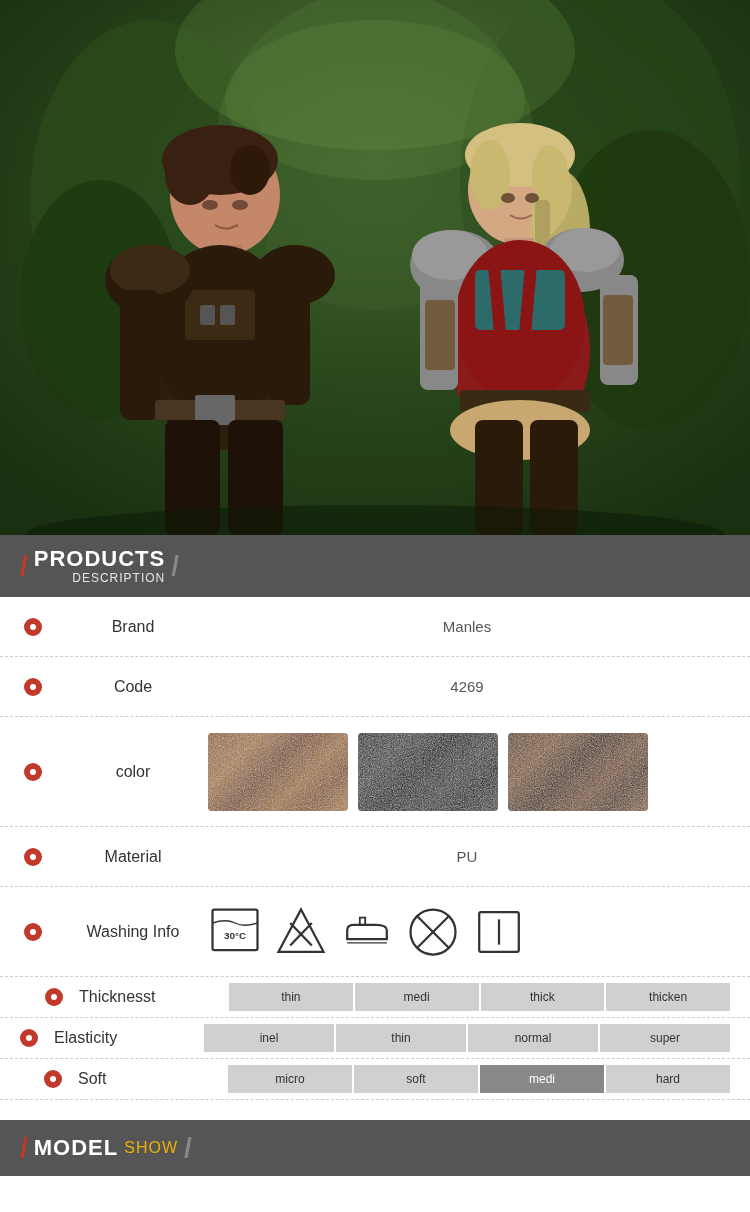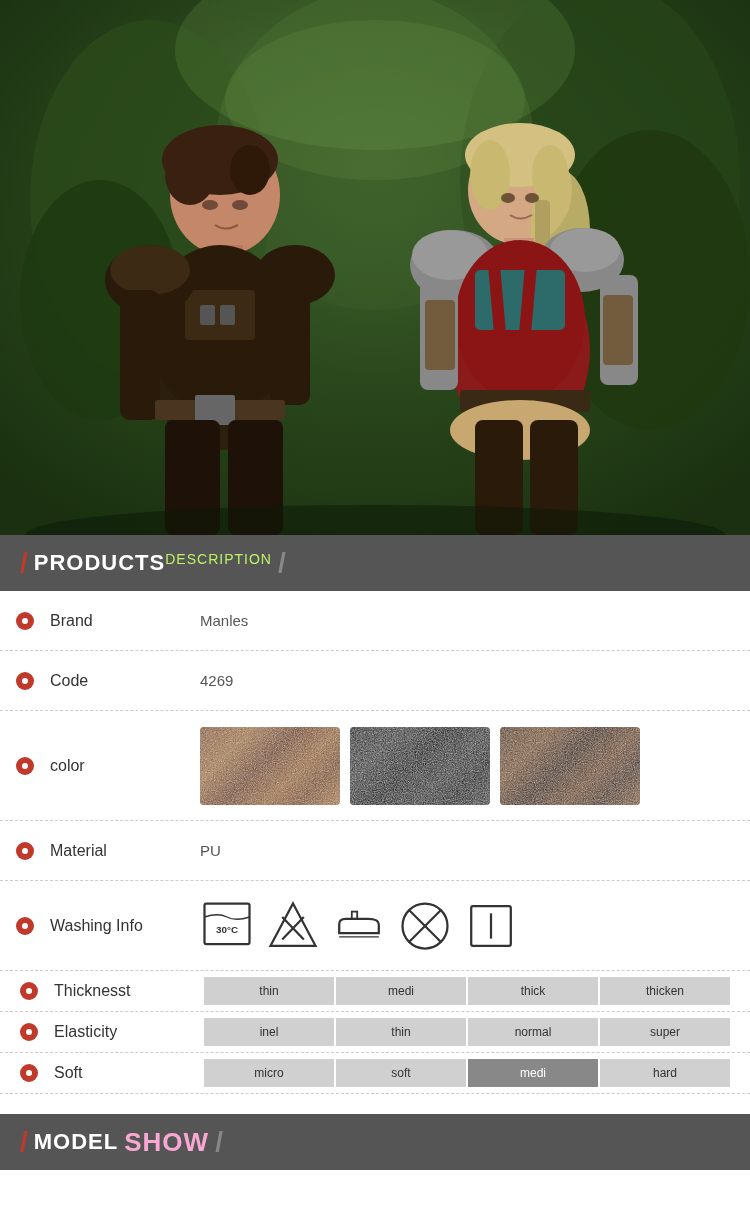"PRODUCTS" .products-header-text { flex-direction: row -> column }
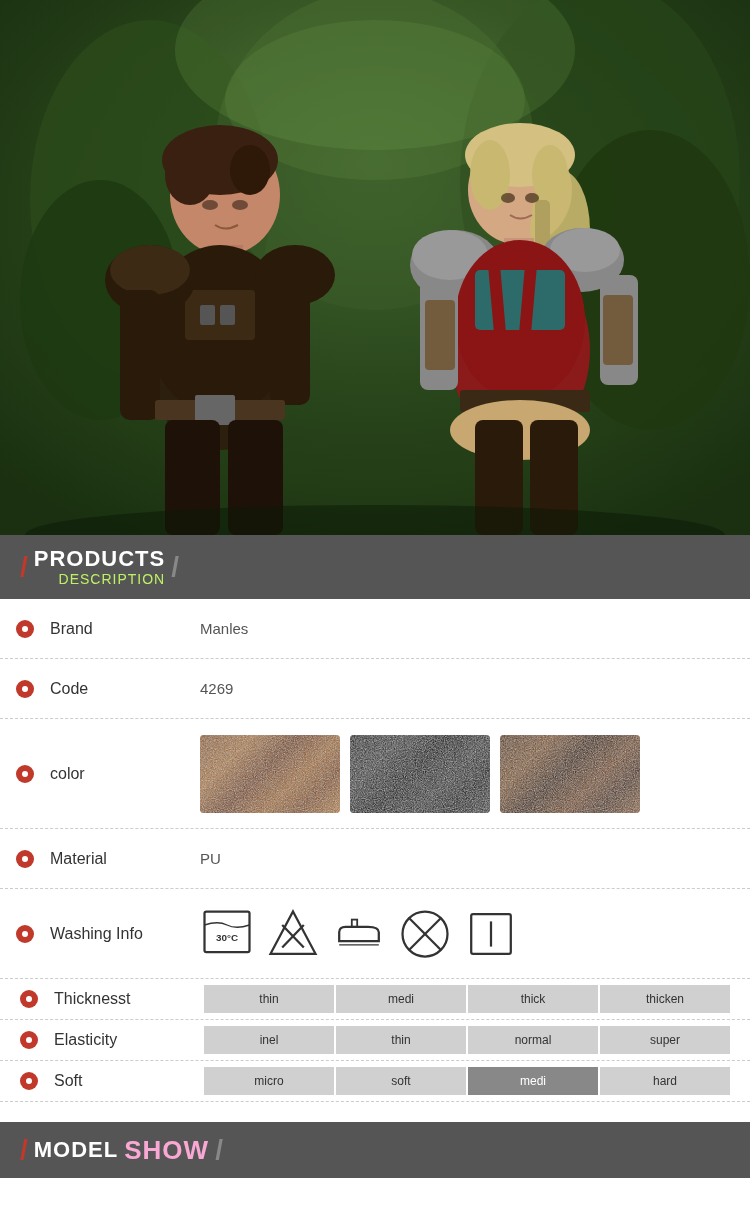"DESCRIPTION" .products-title-light { color: #bef264 -> #e5e5e5; font-size: 14px -> 12px }
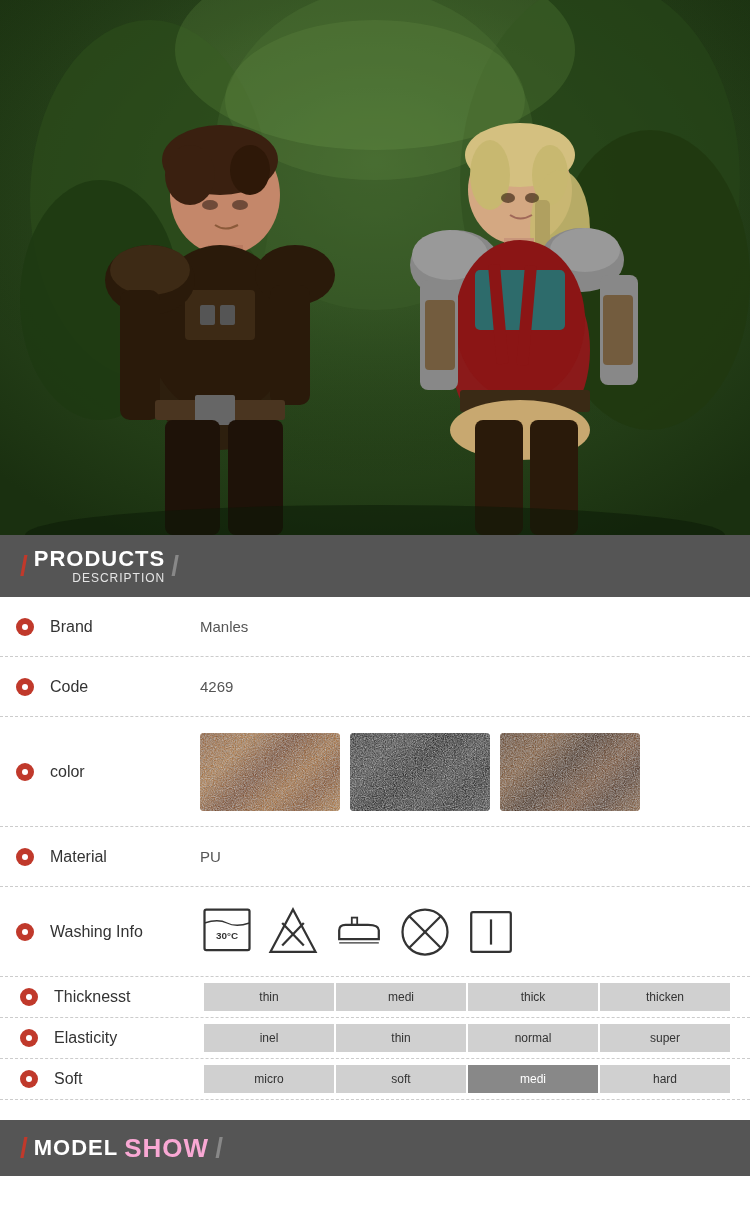"Brand" .product-row { padding: 14px 16px -> 14px 24px; text-align: none -> center }
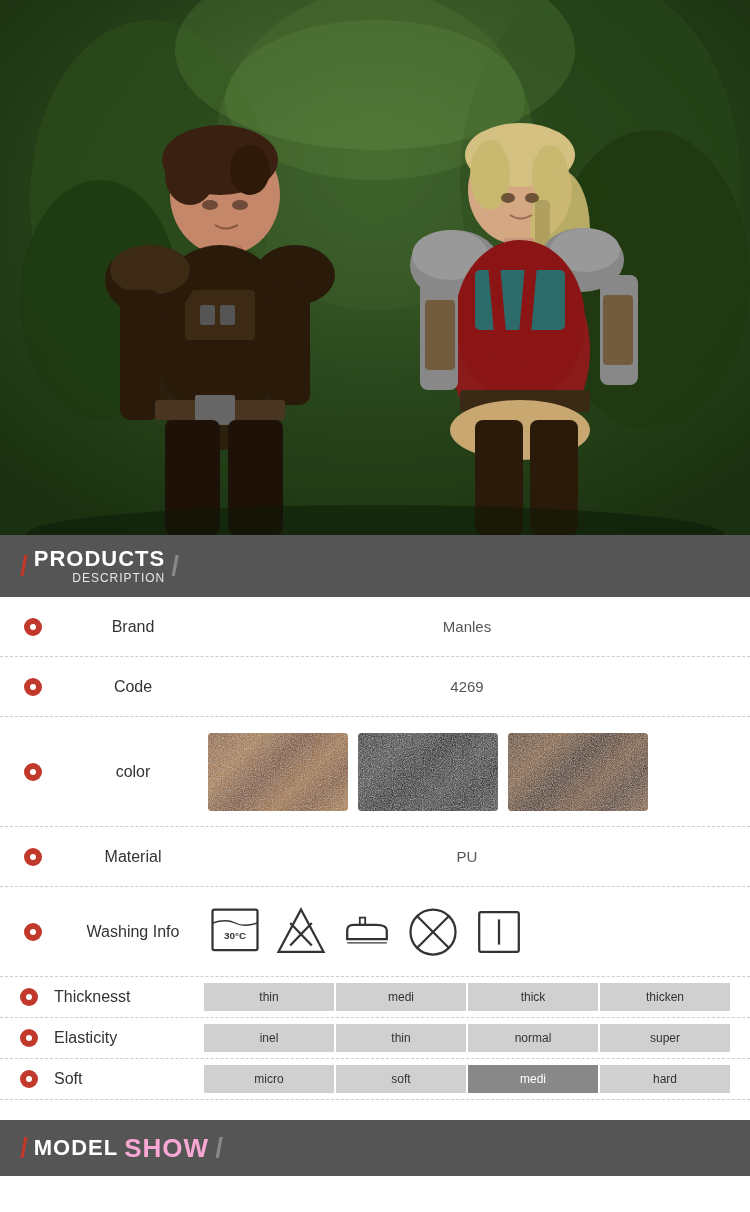"Thicknesst" div { padding-left: none -> 25px }
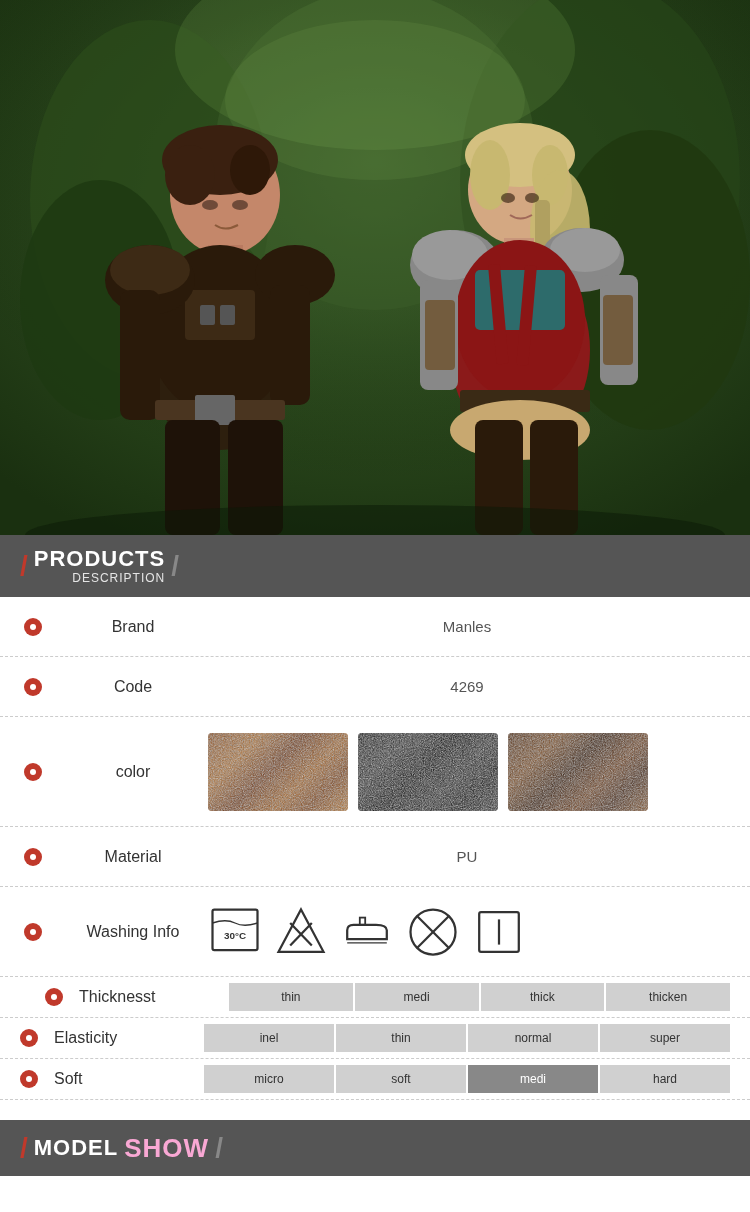"Soft" div { padding-left: none -> 24px }
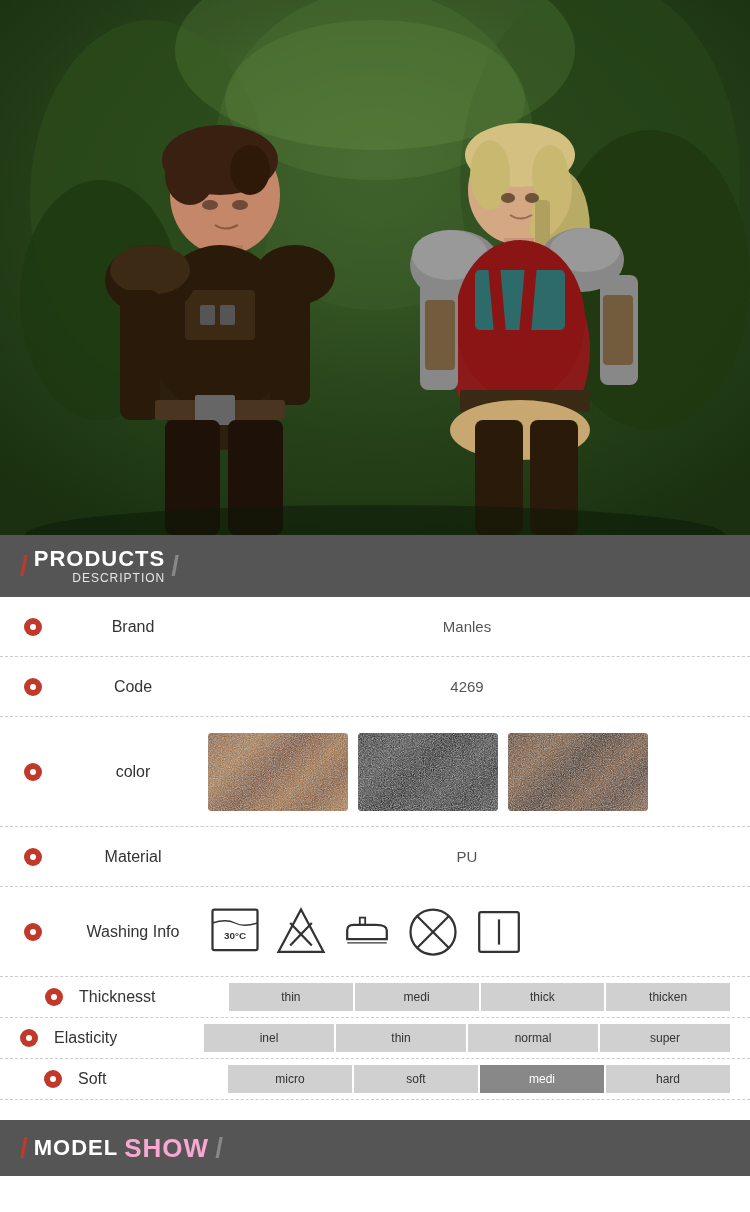"SHOW" .model-title-light { color: #f9a8d4 -> #eab308; font-size: 26px -> 16px; font-weight: 700 -> 400 }
